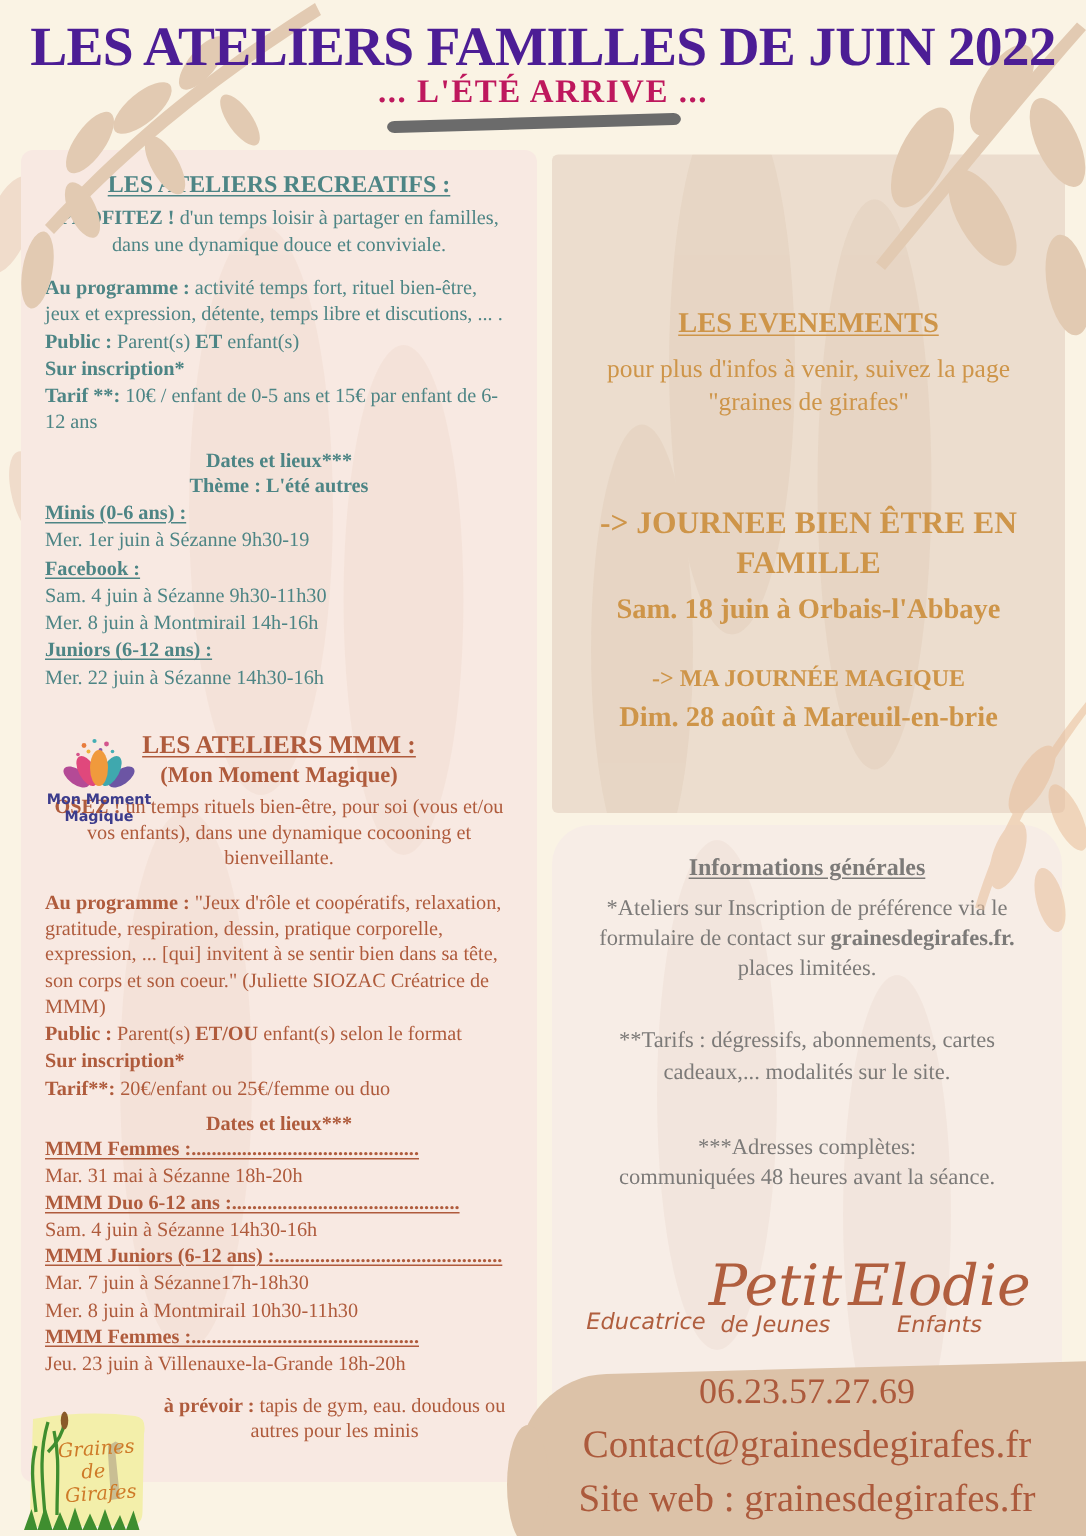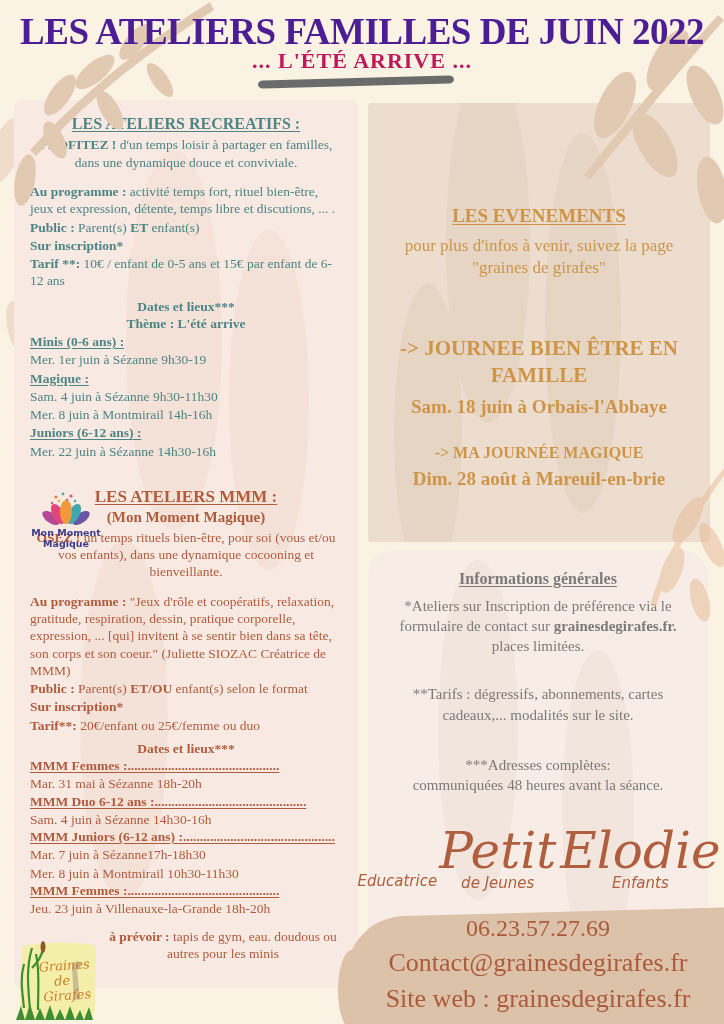"Thème : L'été arrive" div.center { text: arrive -> autres }
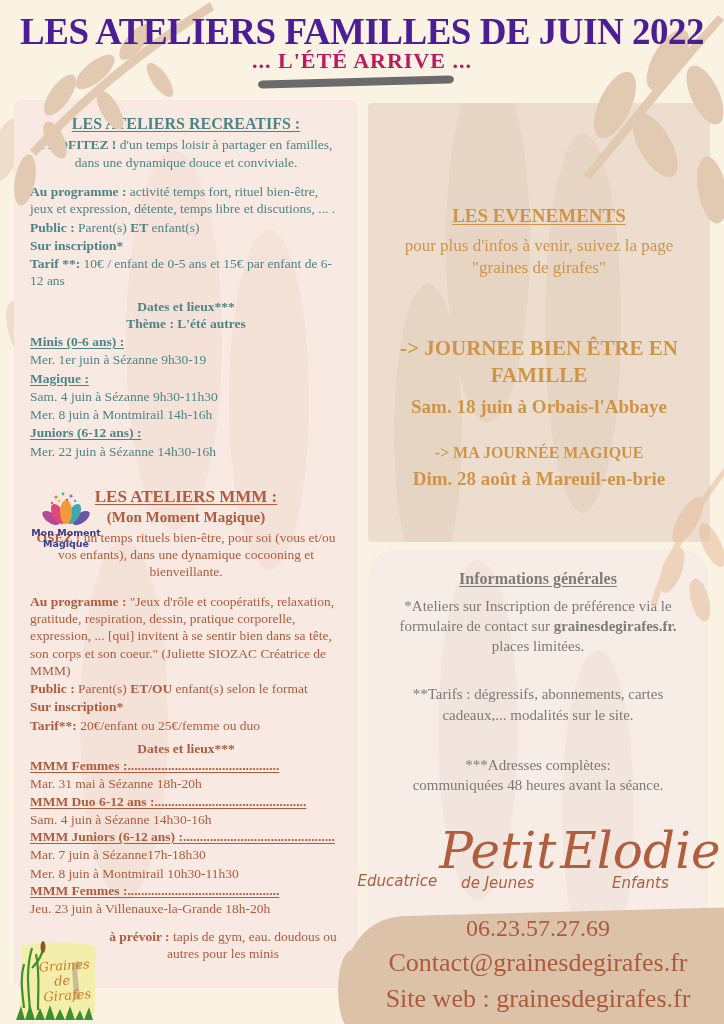"Magique :" div.line { text: Magique -> Facebook }
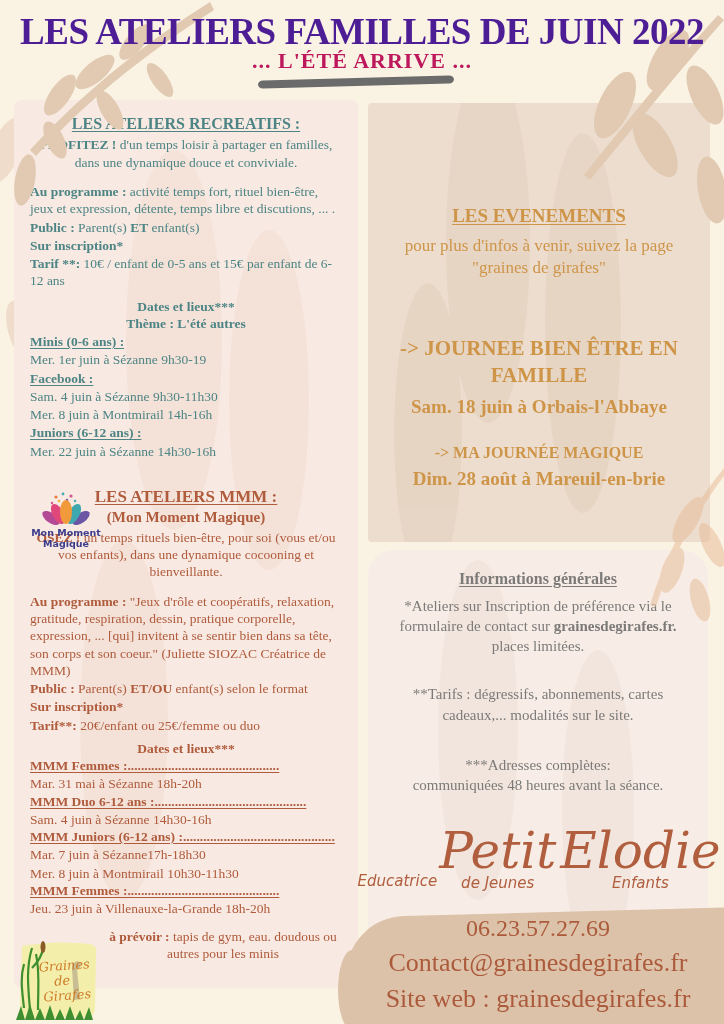"Petit" .sig-big { font-size: 50px -> 38px }
